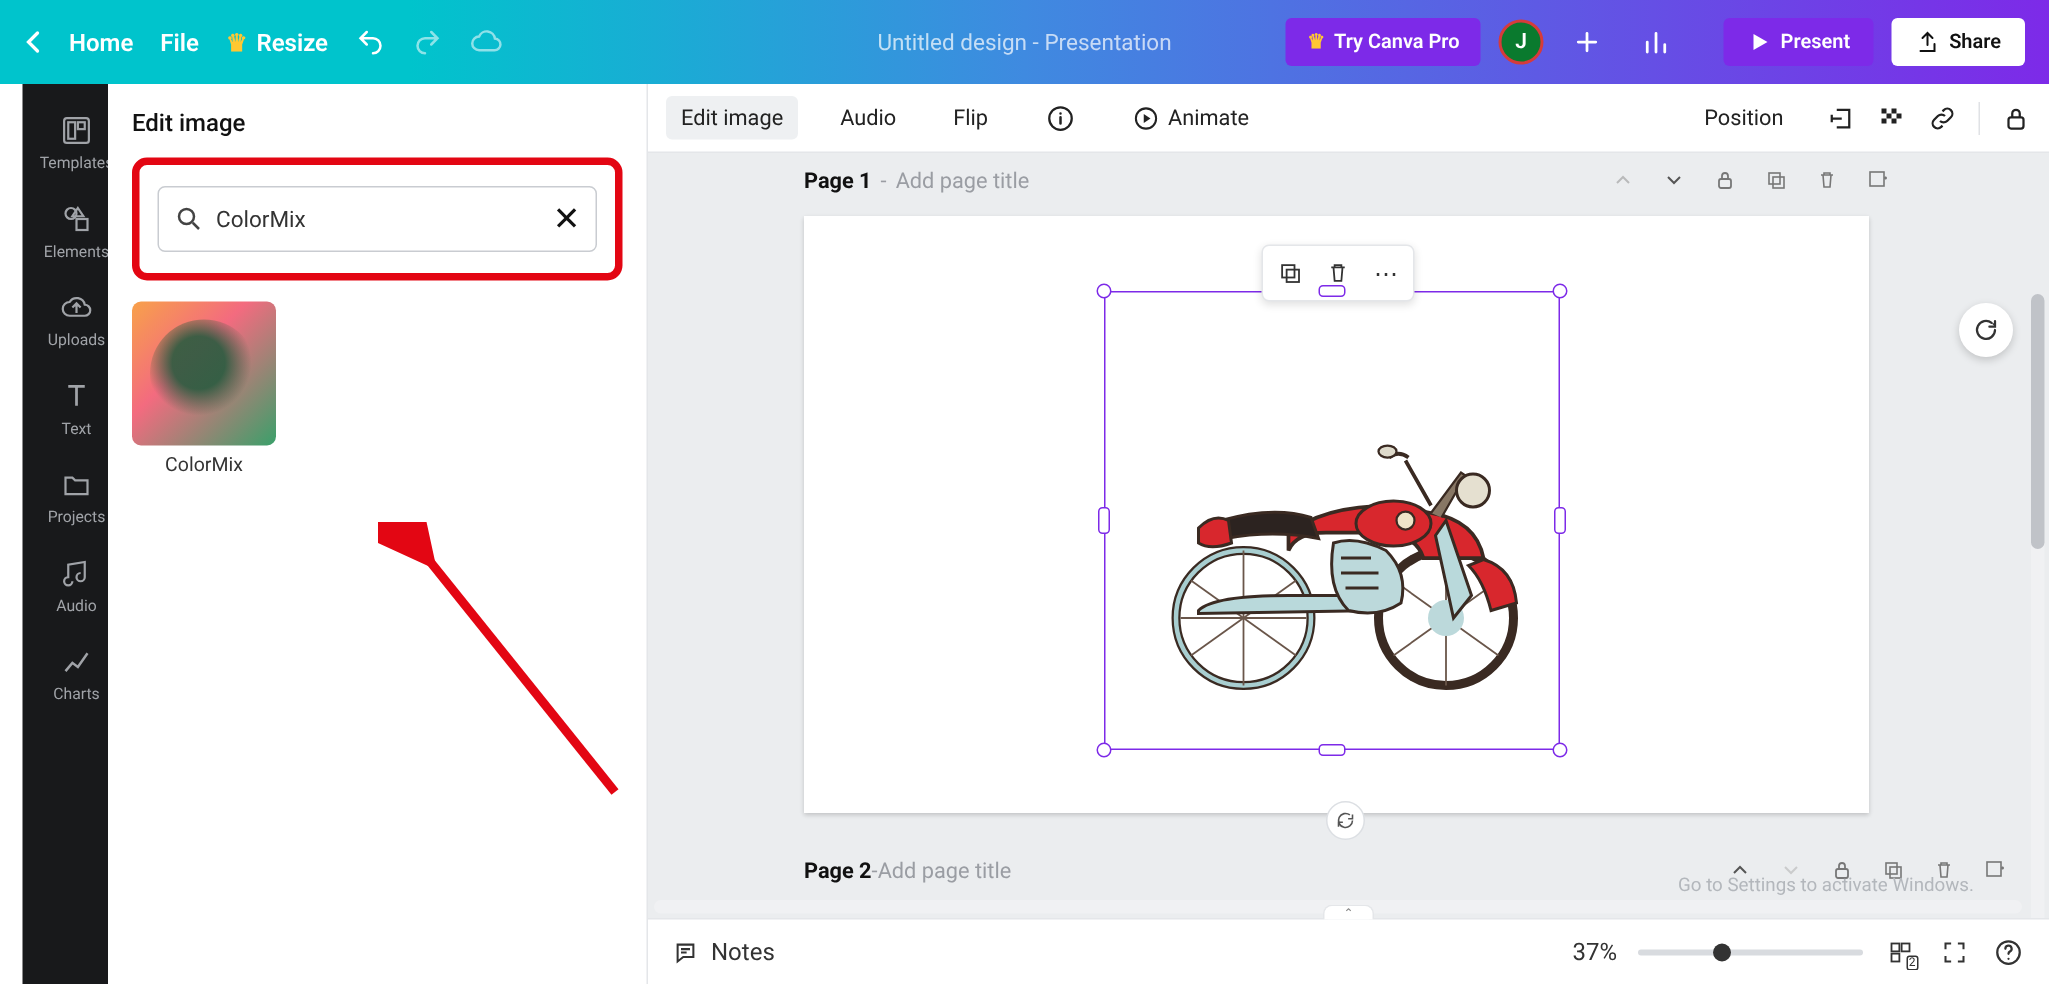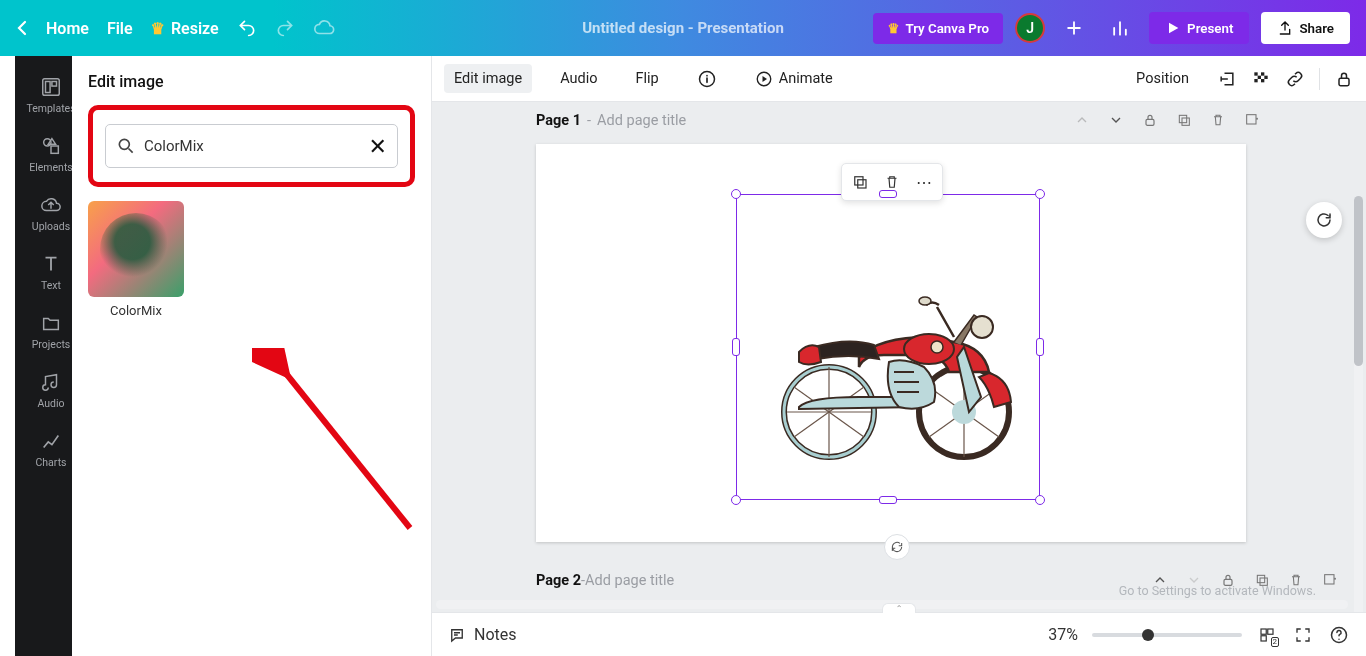"Untitled design - Presentation" .title-center { font-weight: bold -> none }
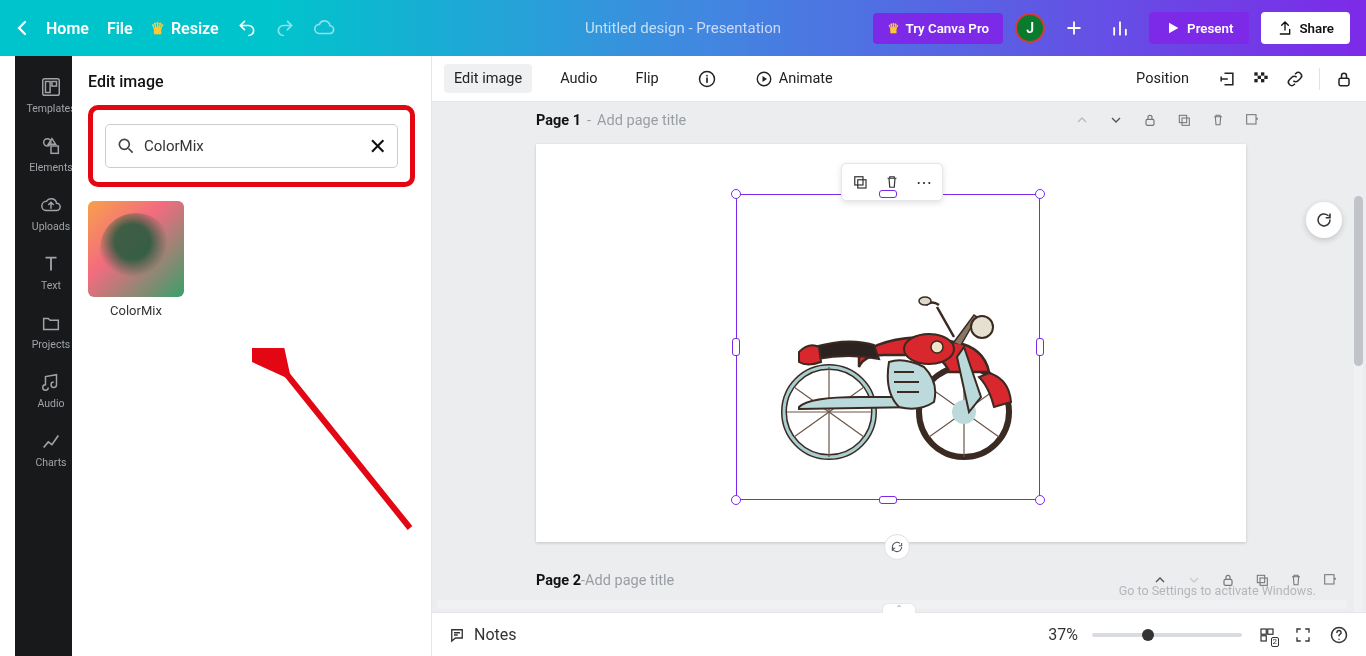"Present" .present-btn { margin-left: none -> 16px }
